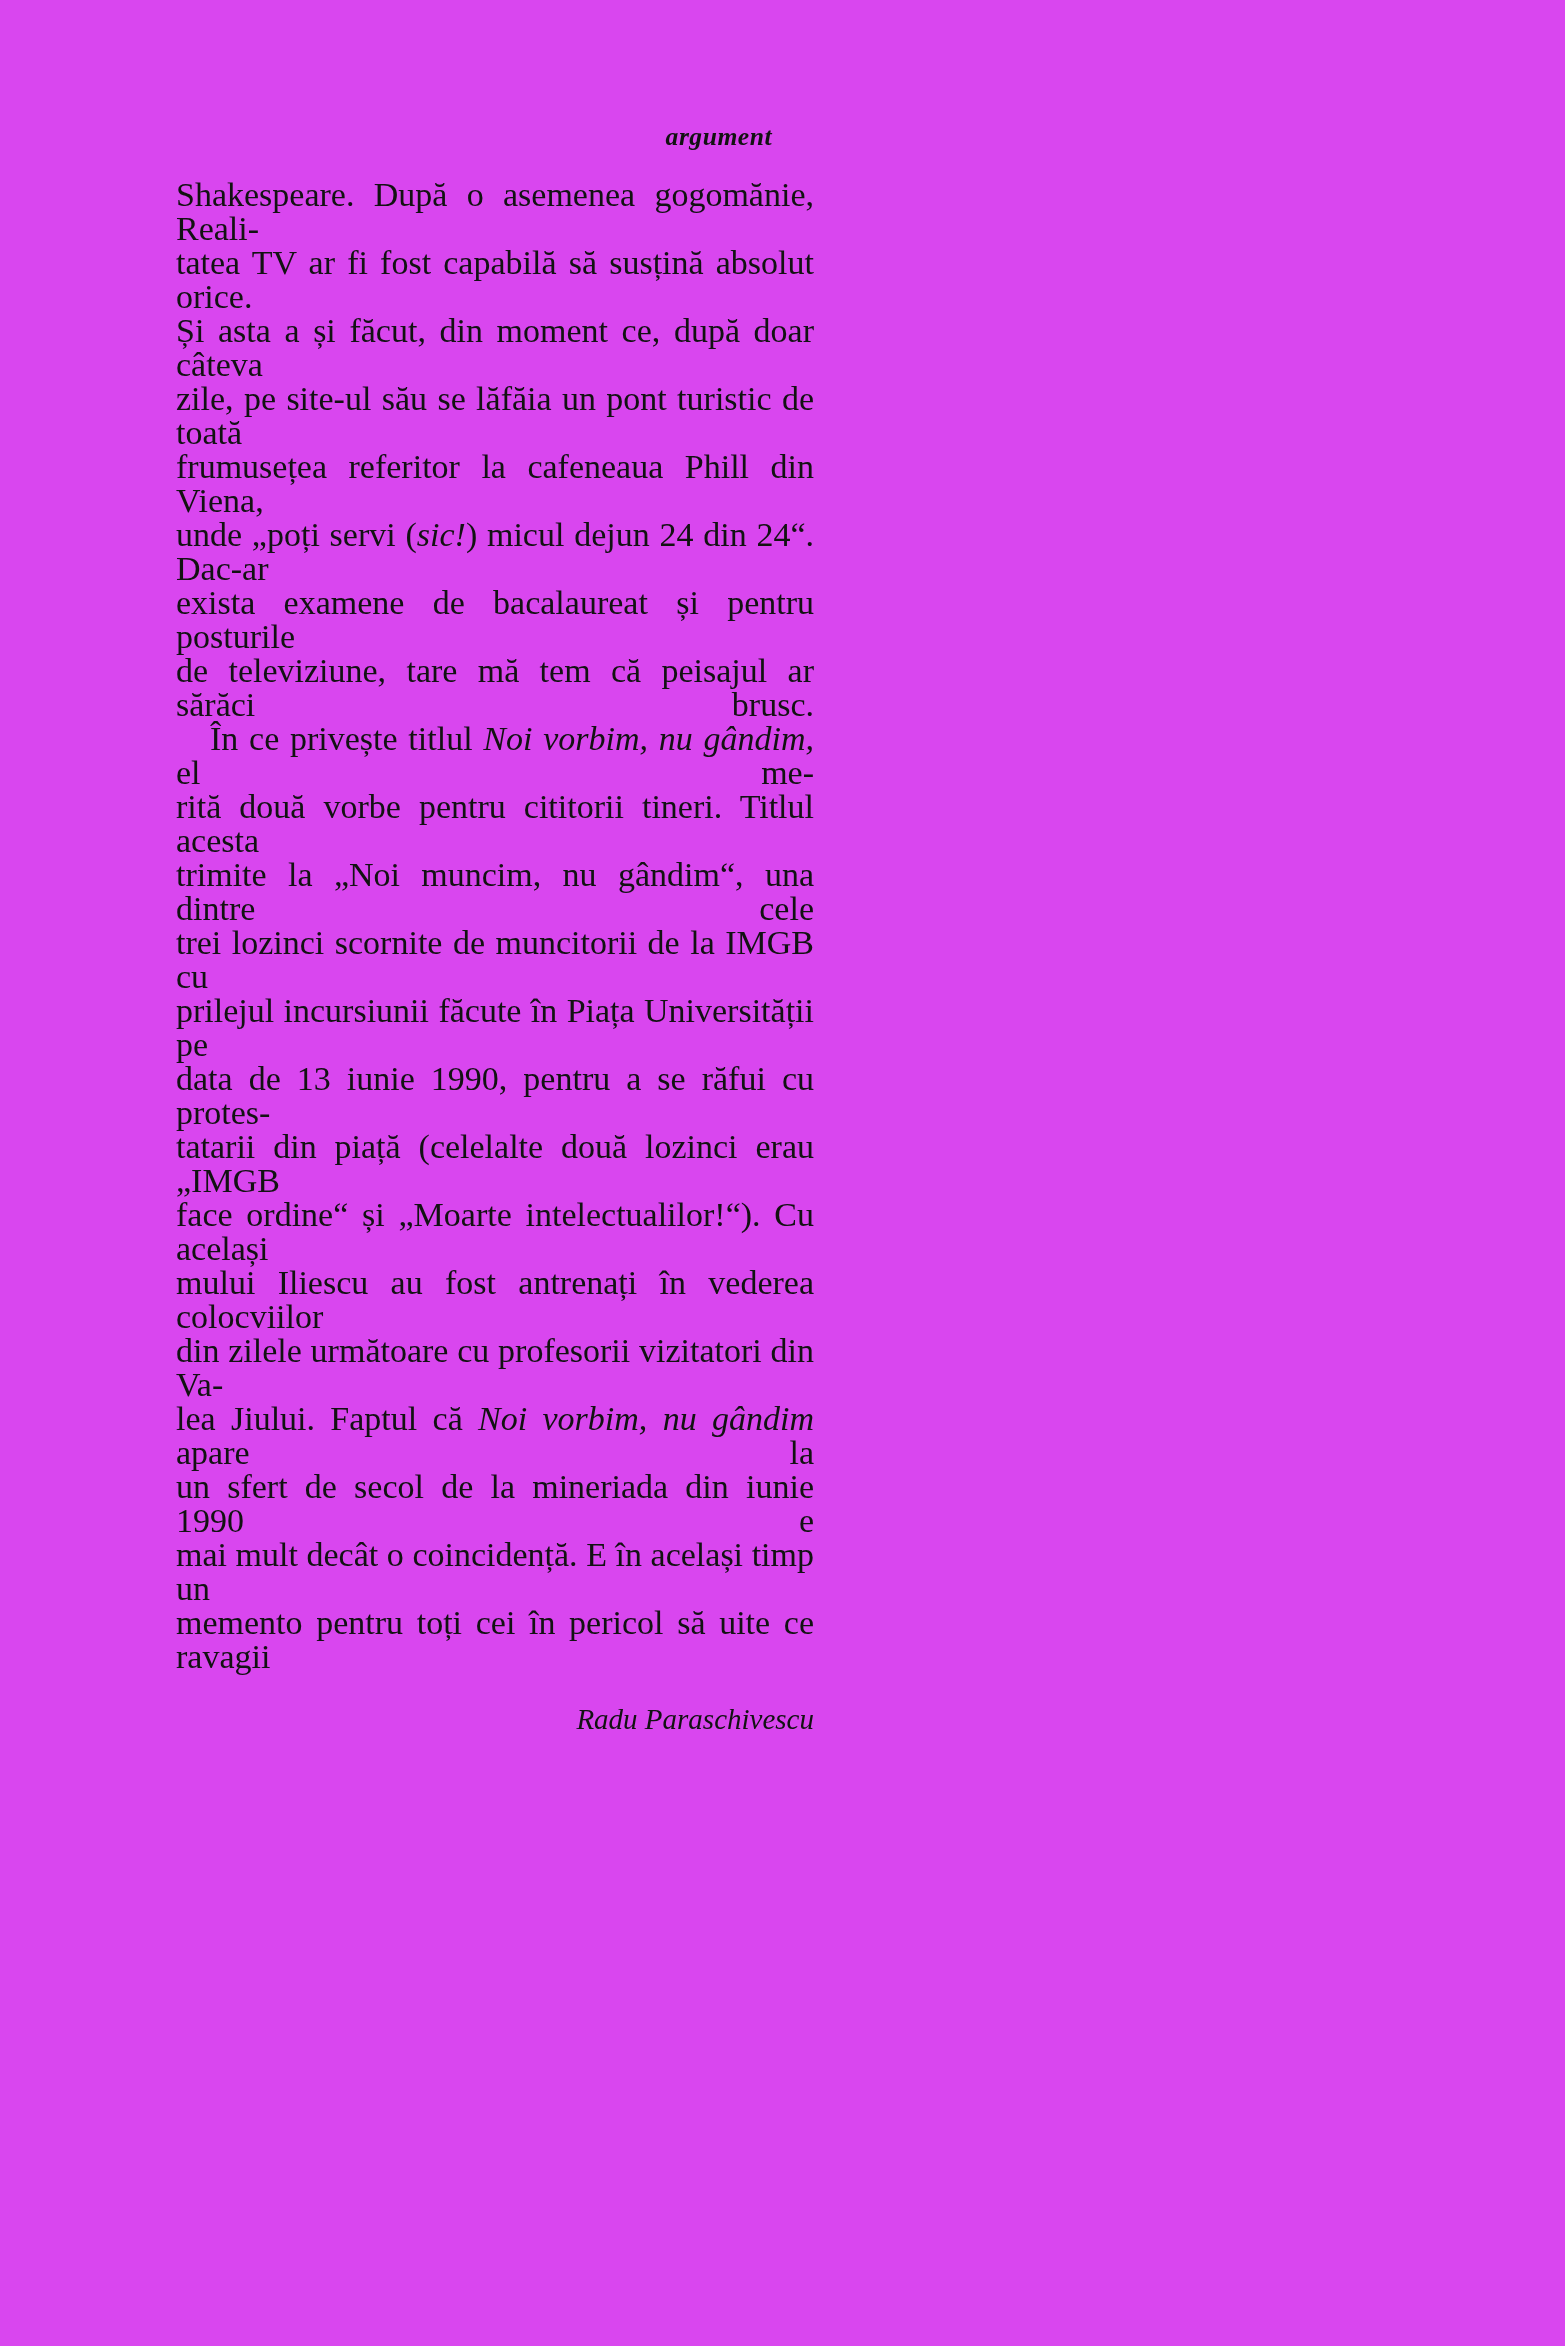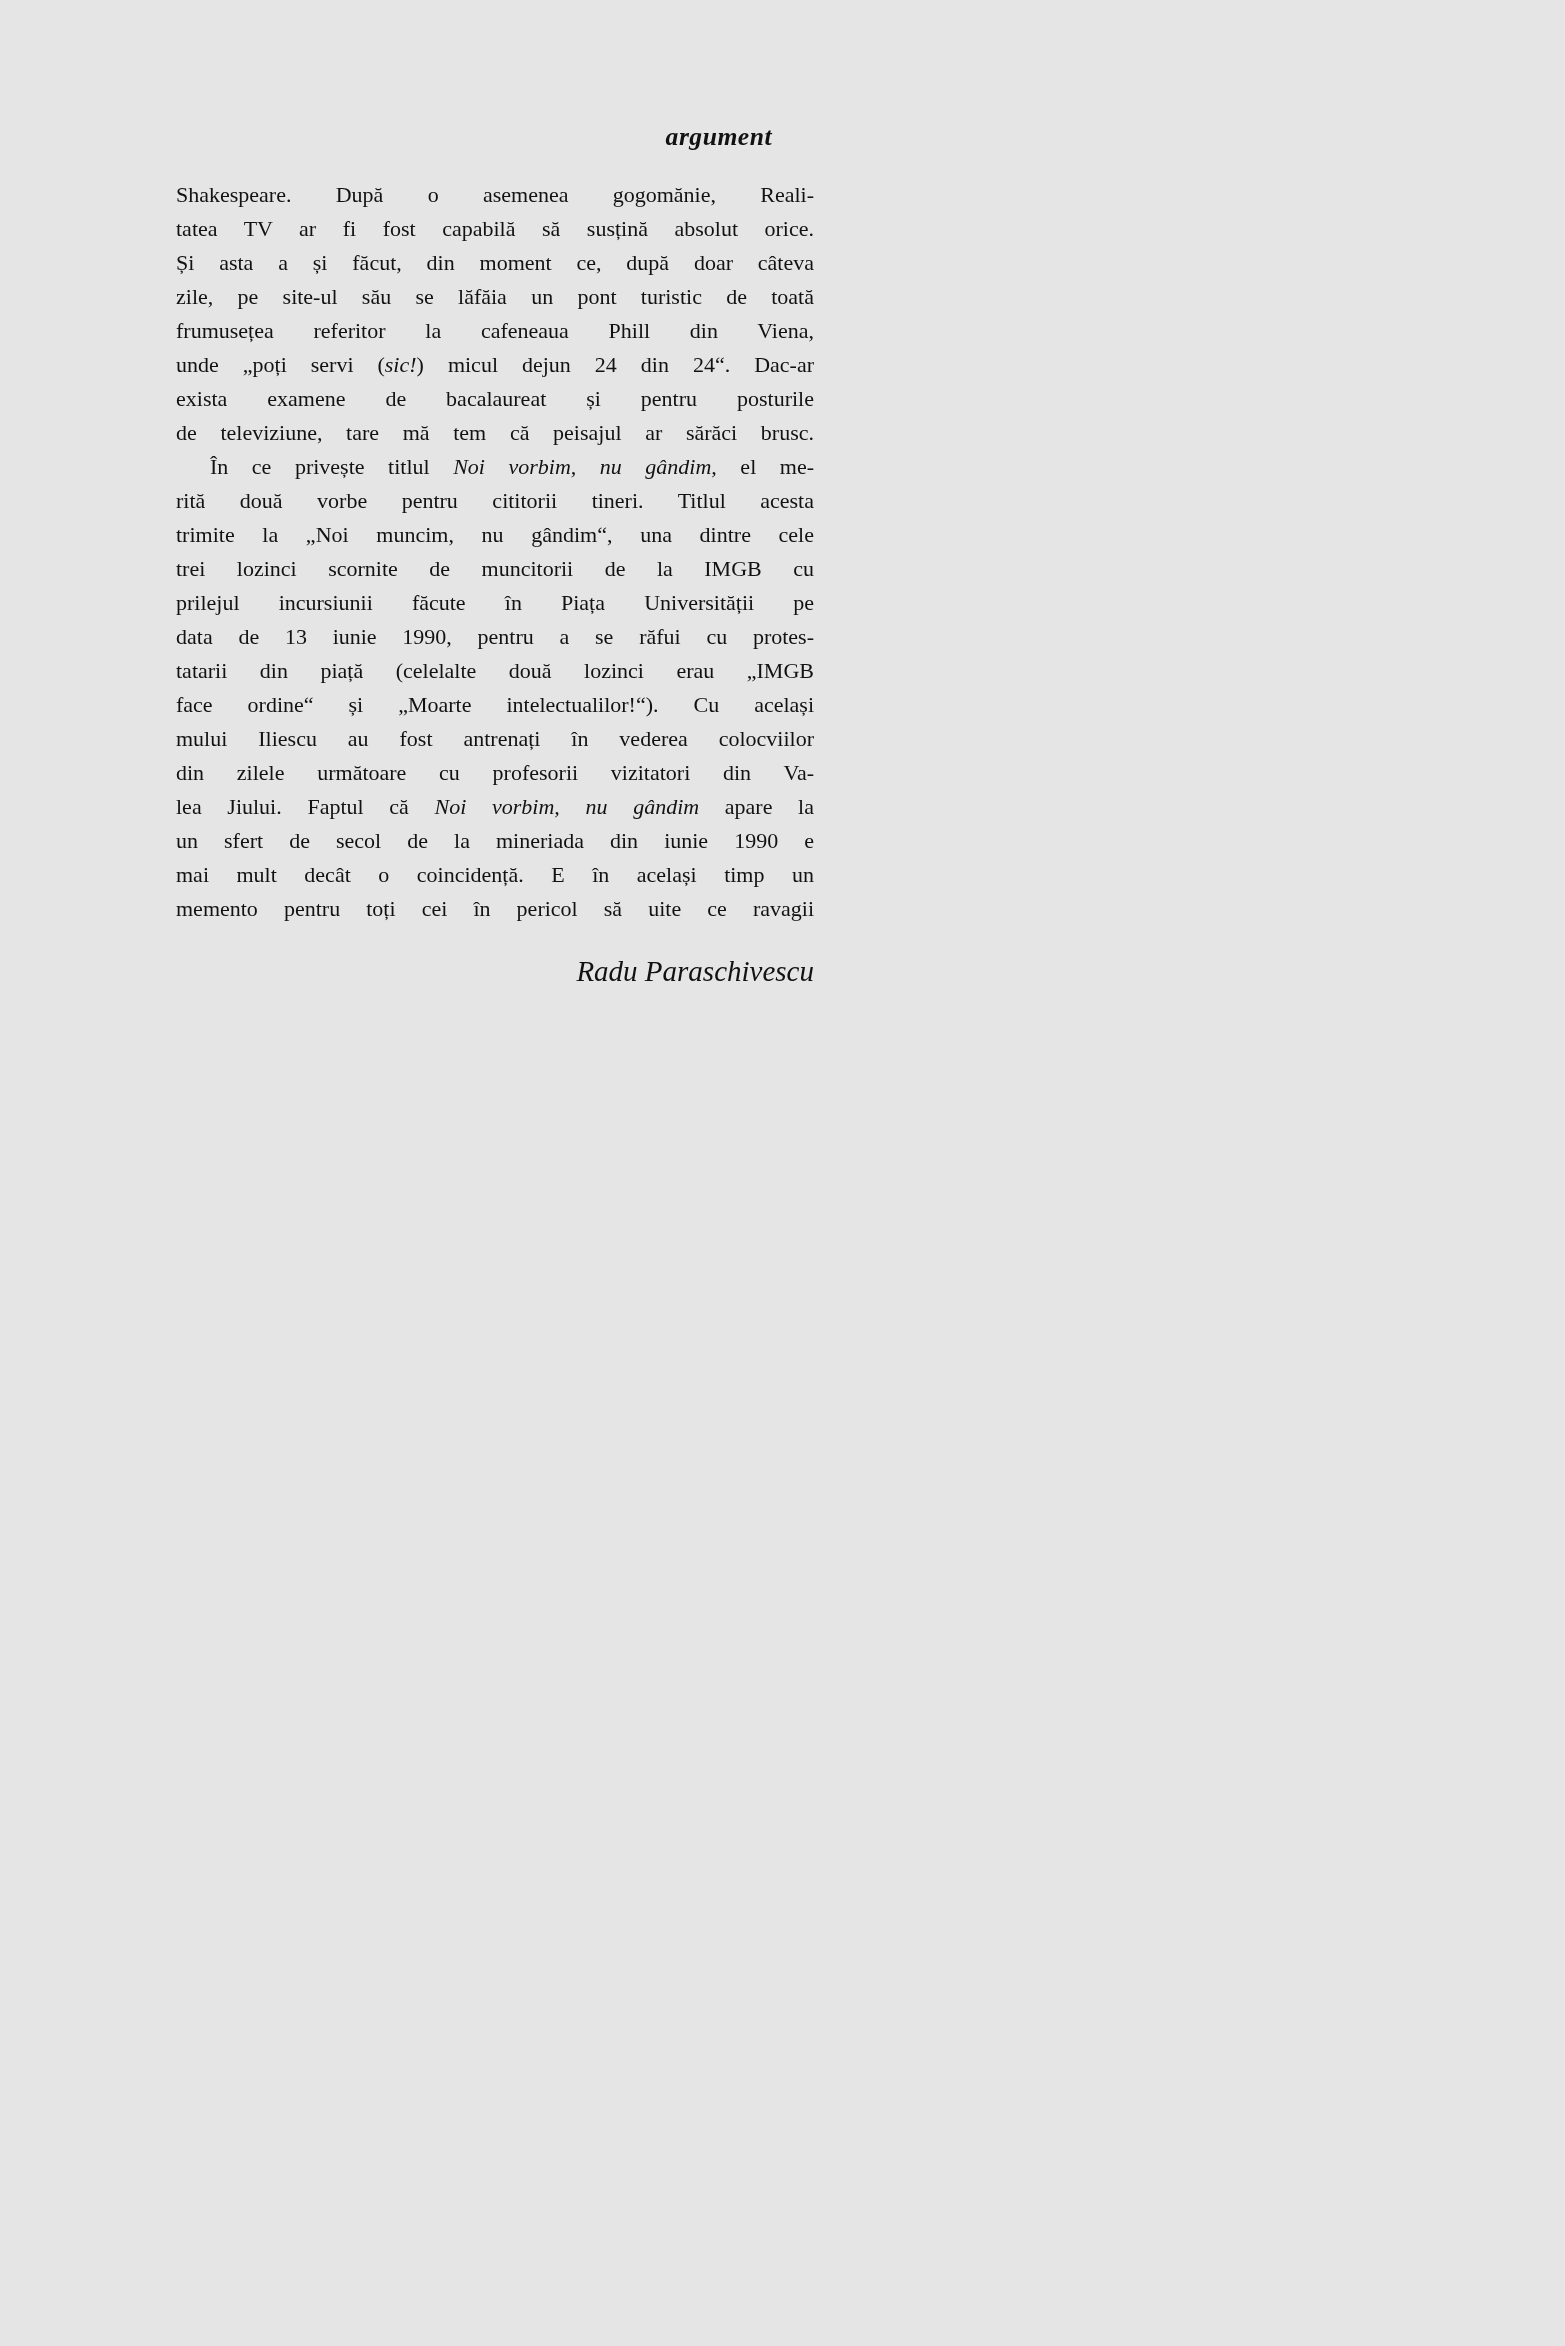"argument" .page { background: #e5e5e5 -> #d946ef }
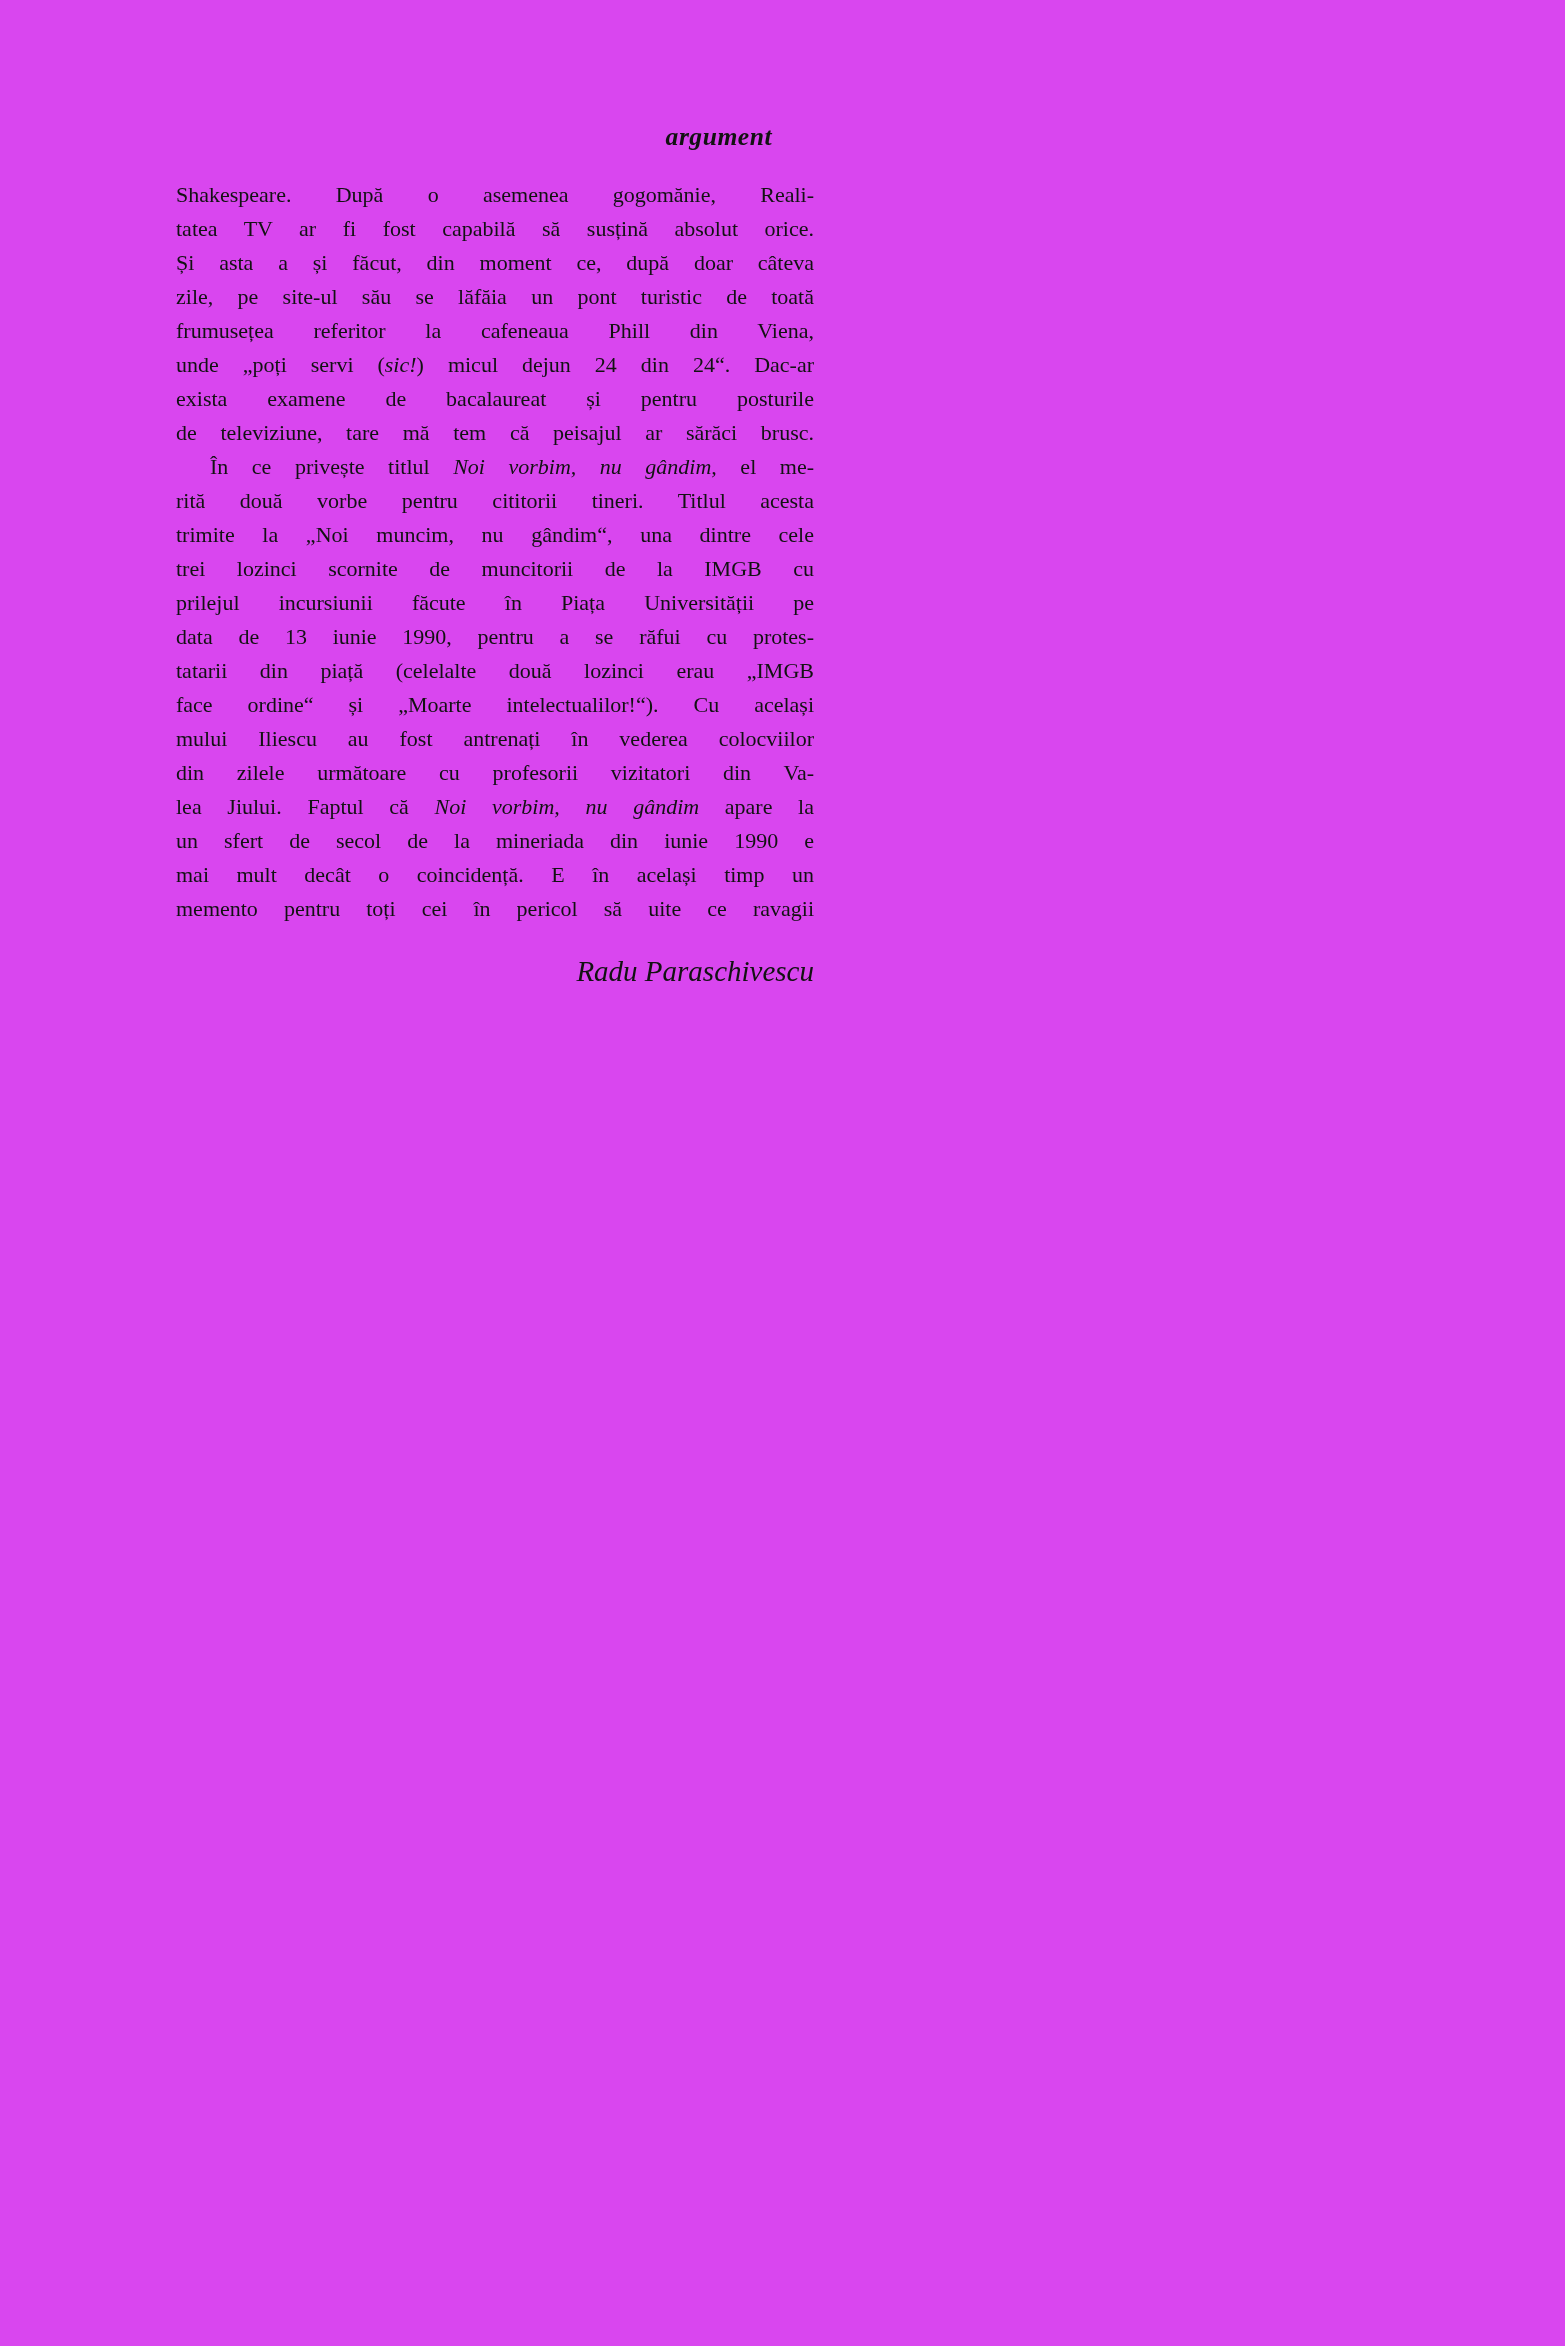"Shakespeare. După o asemenea gogomănie," .text-block { font-size: 22px -> 34px }
